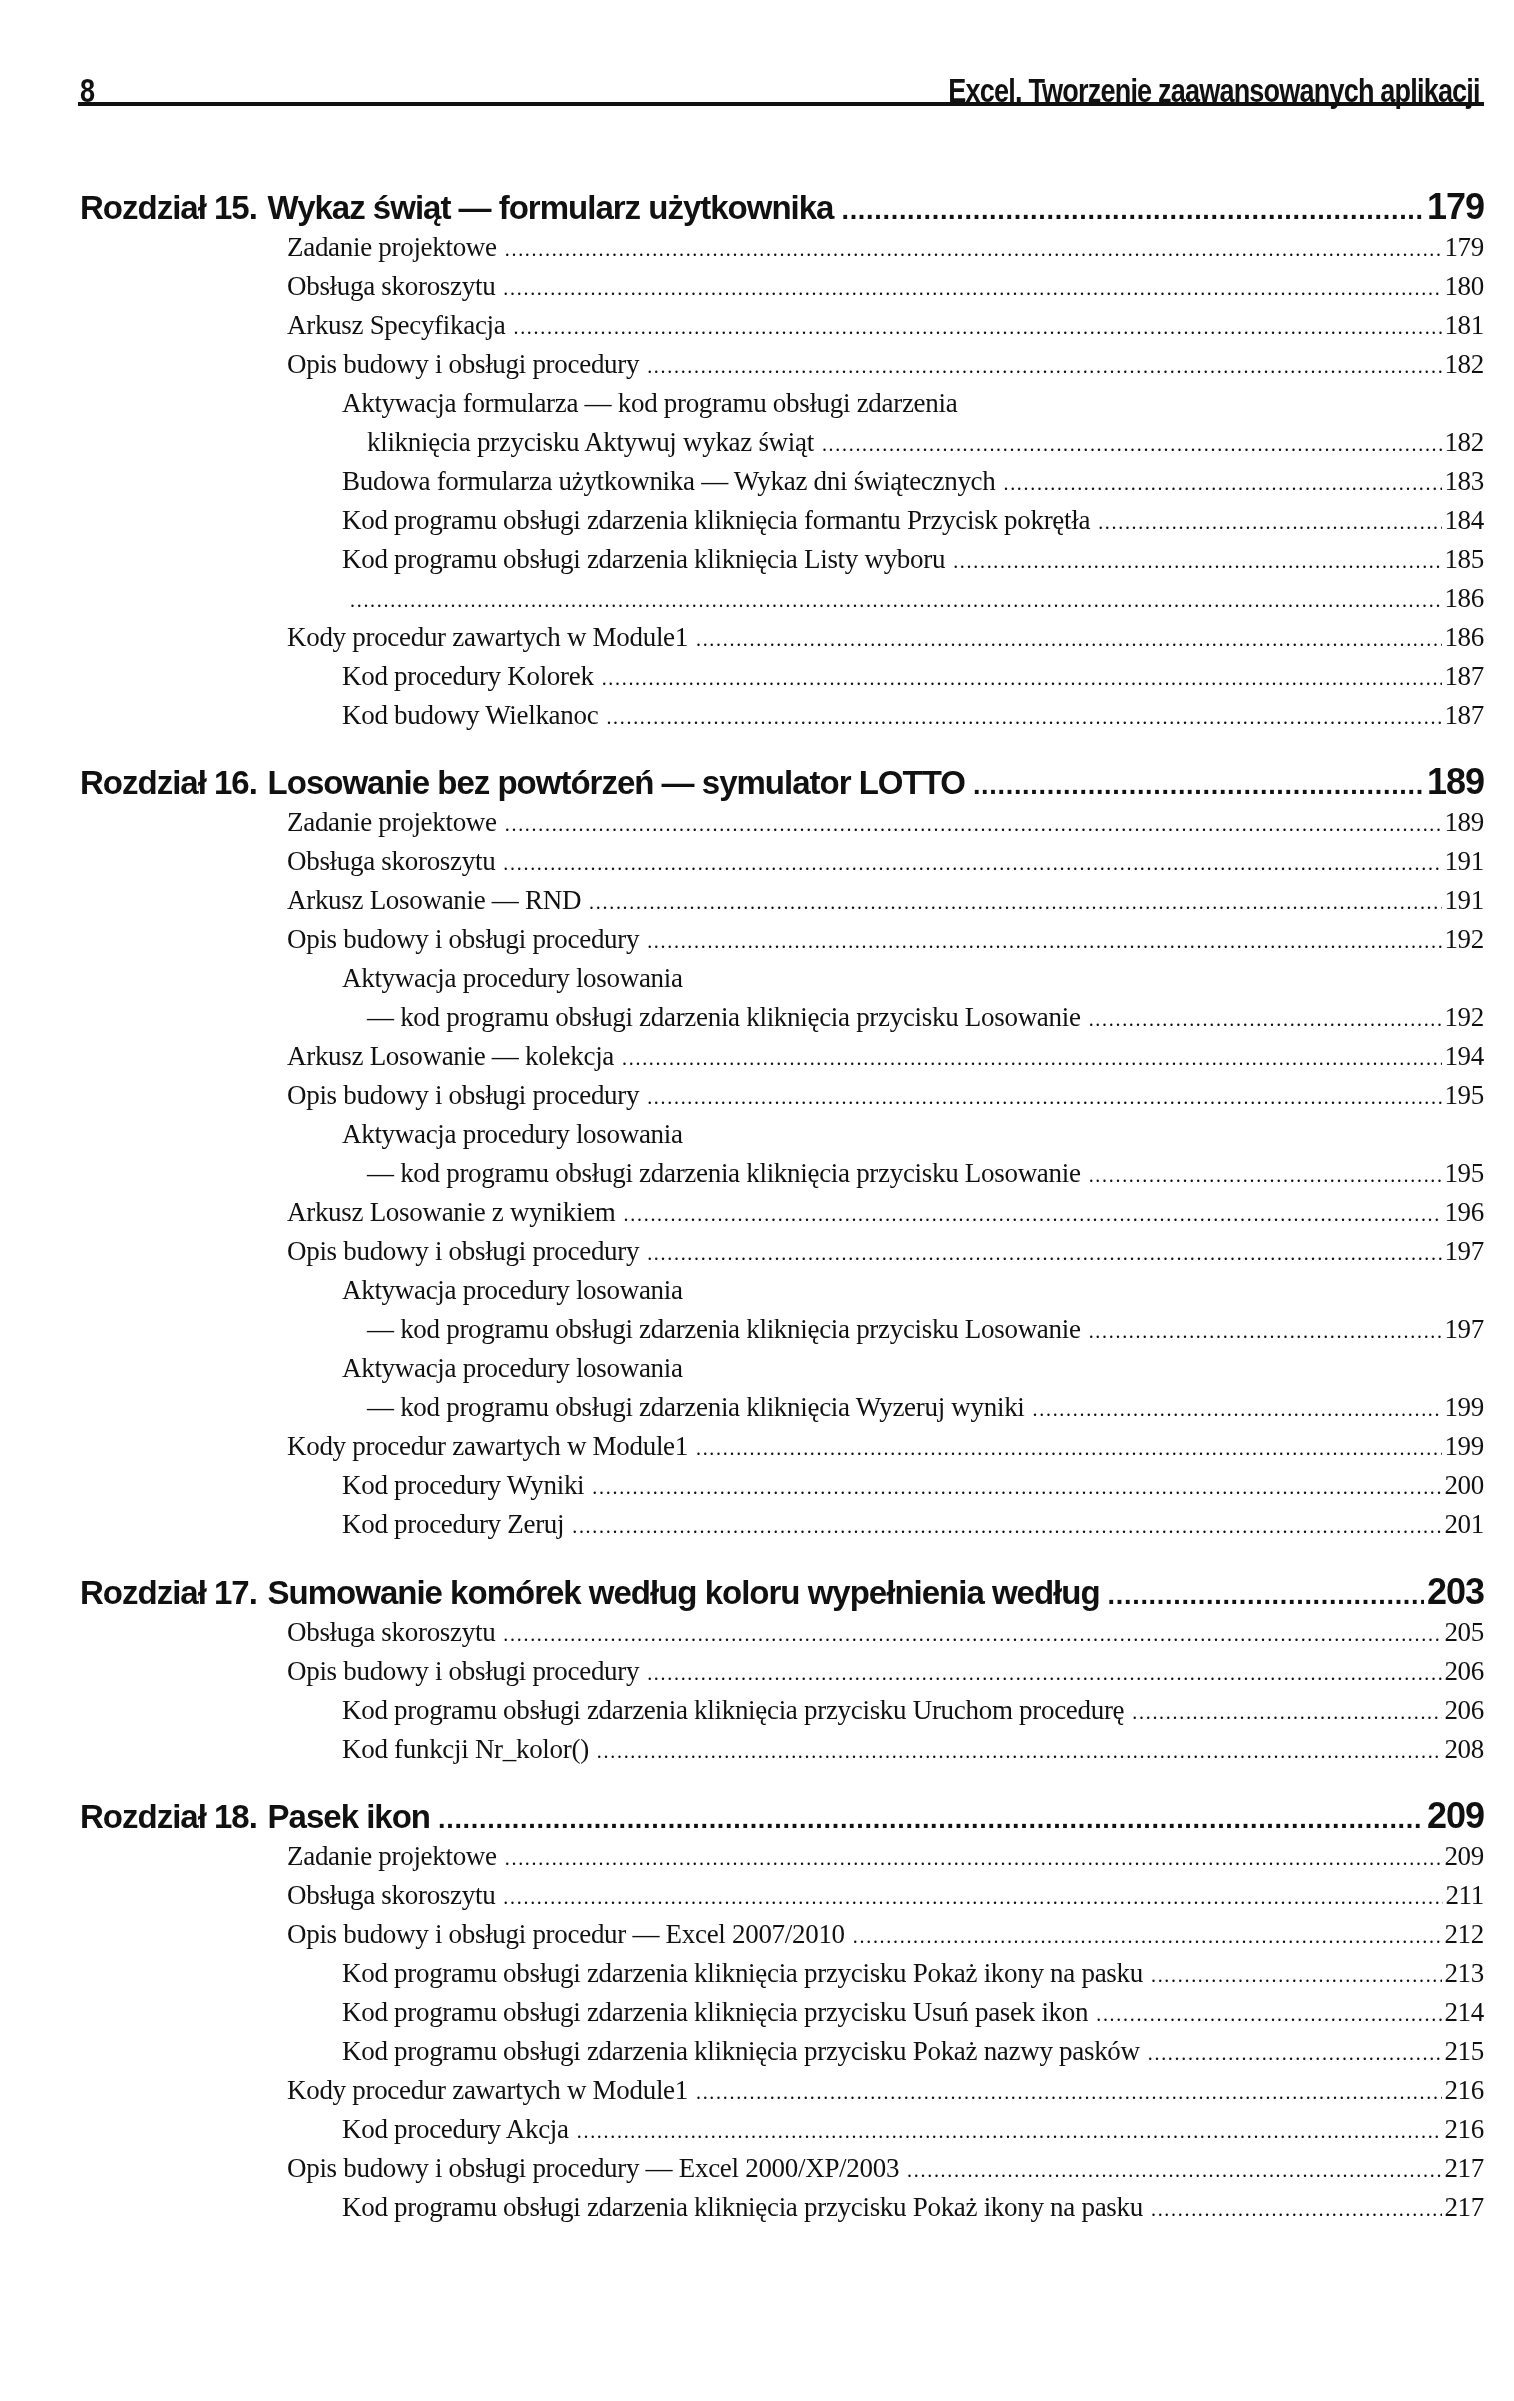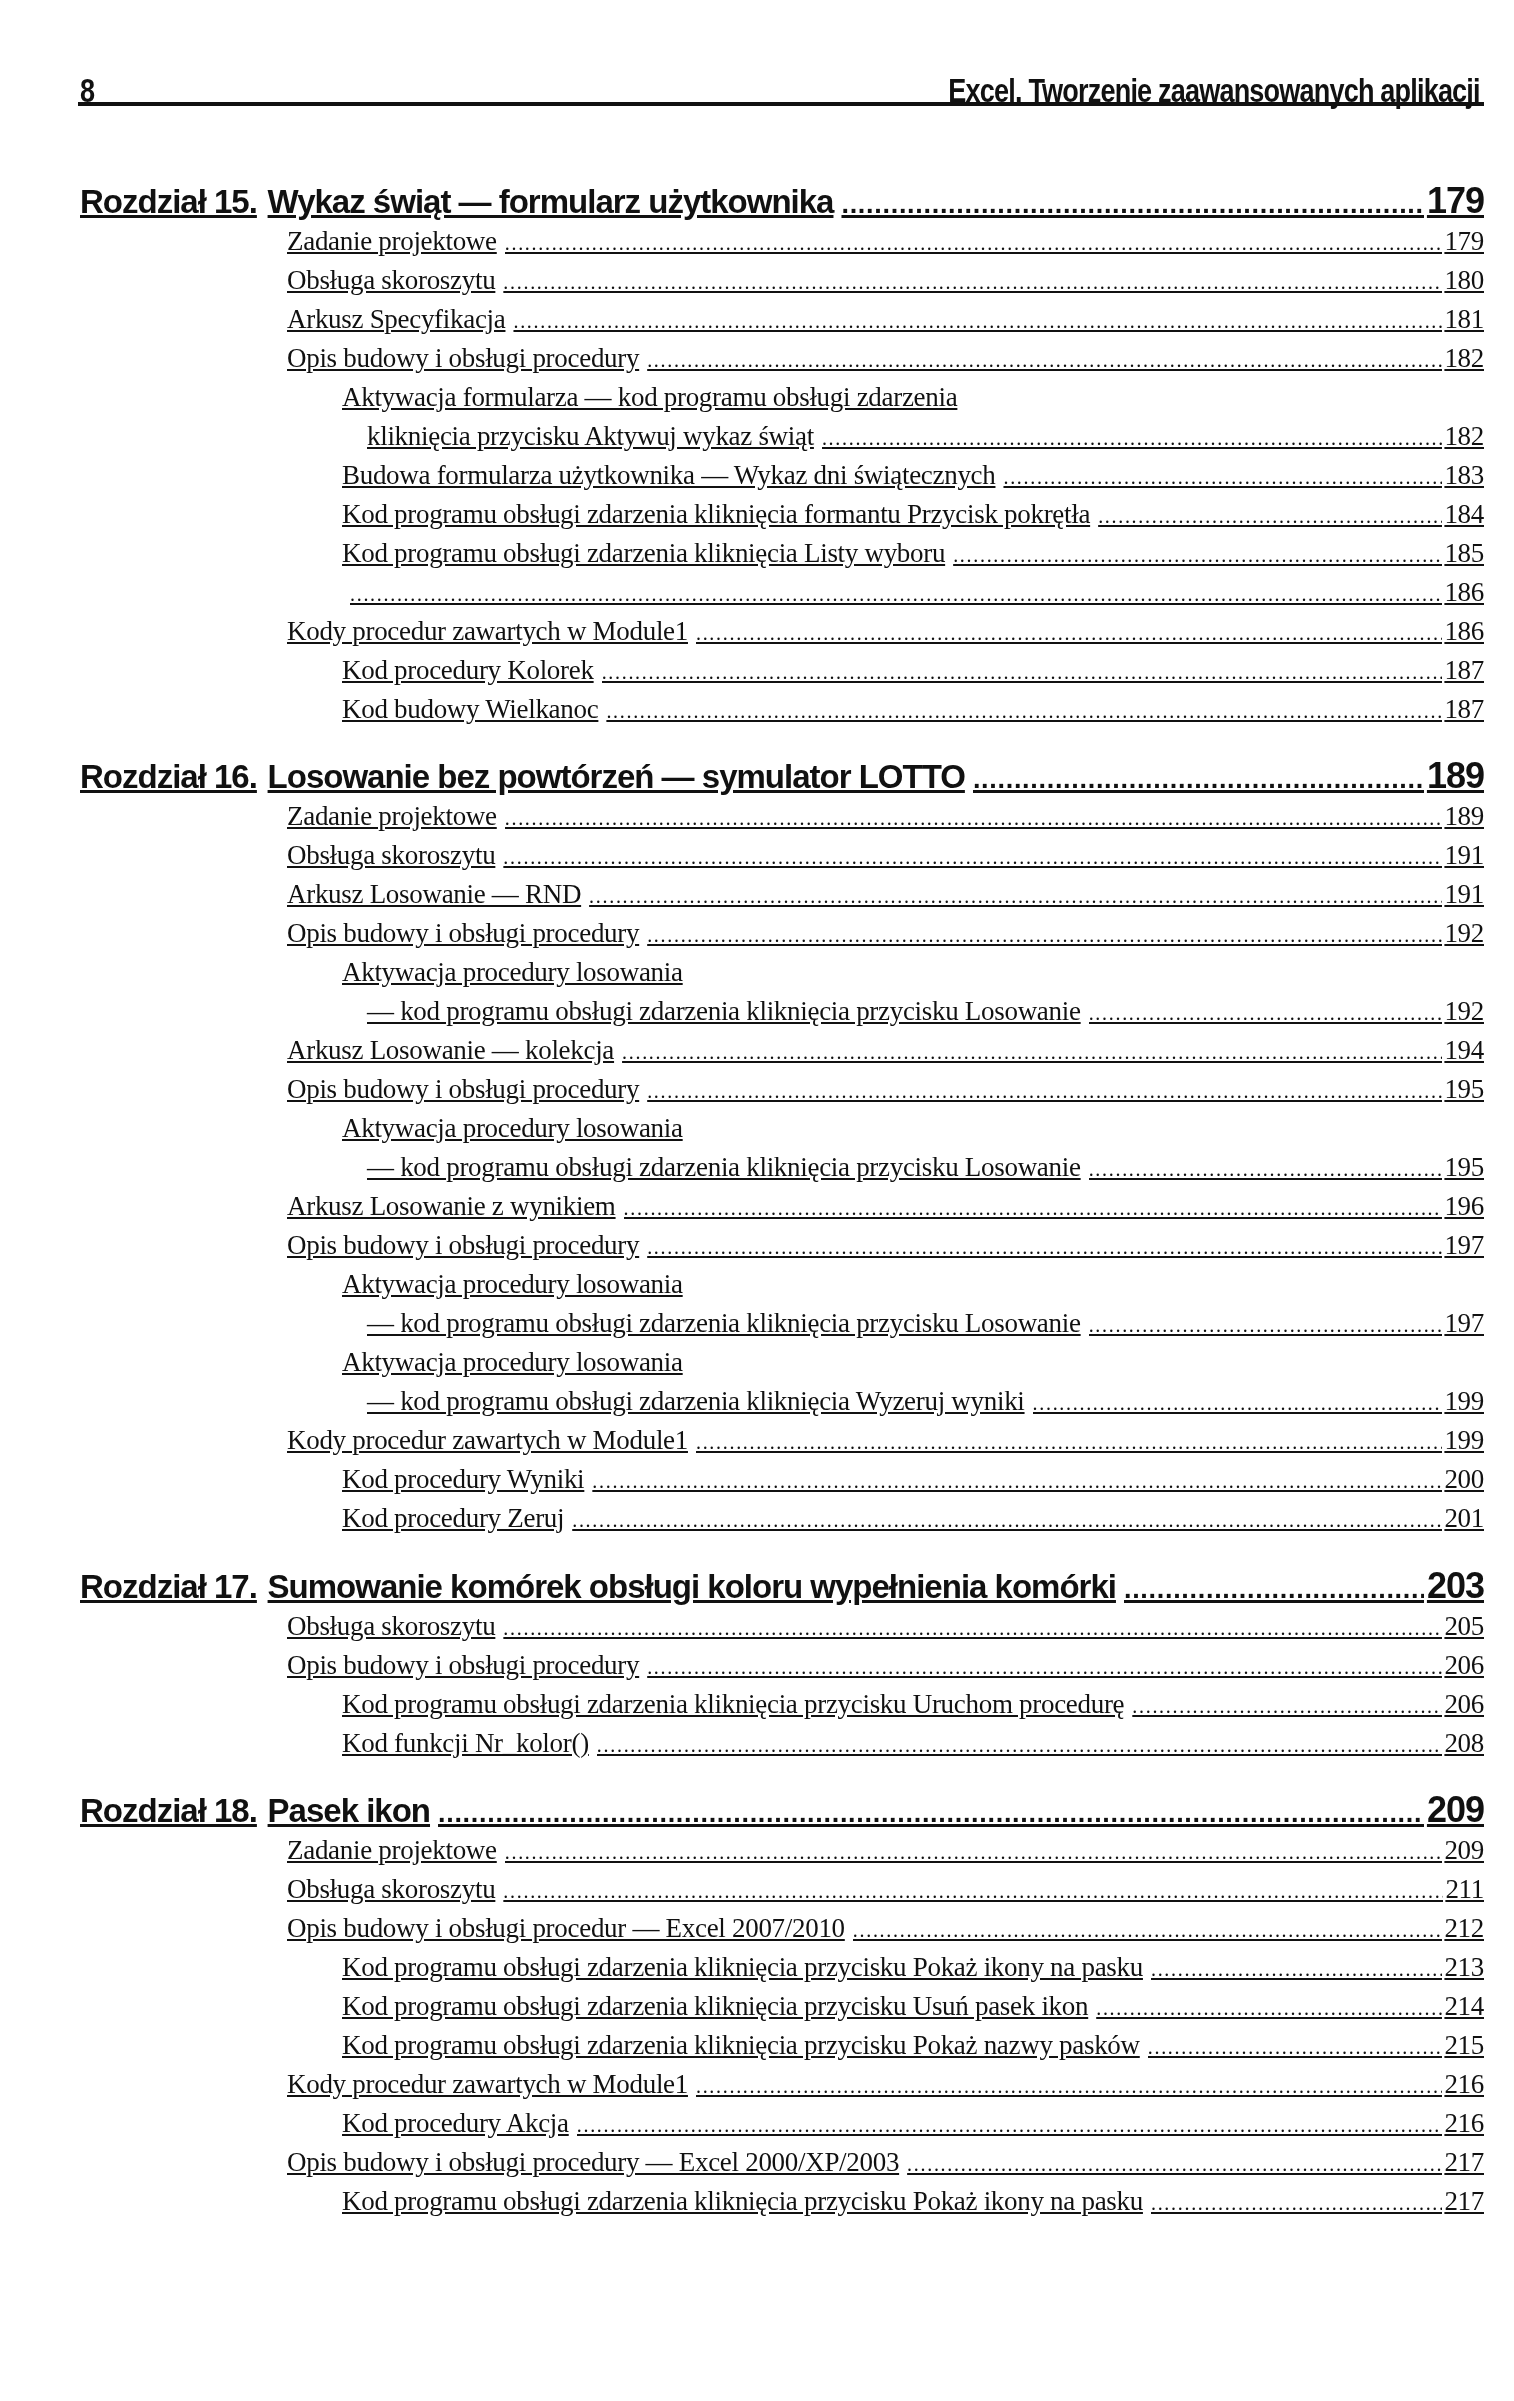"Rozdział 15. Wykaz świąt —" .toc { text-decoration: underline -> none; top: 179px -> 185px }
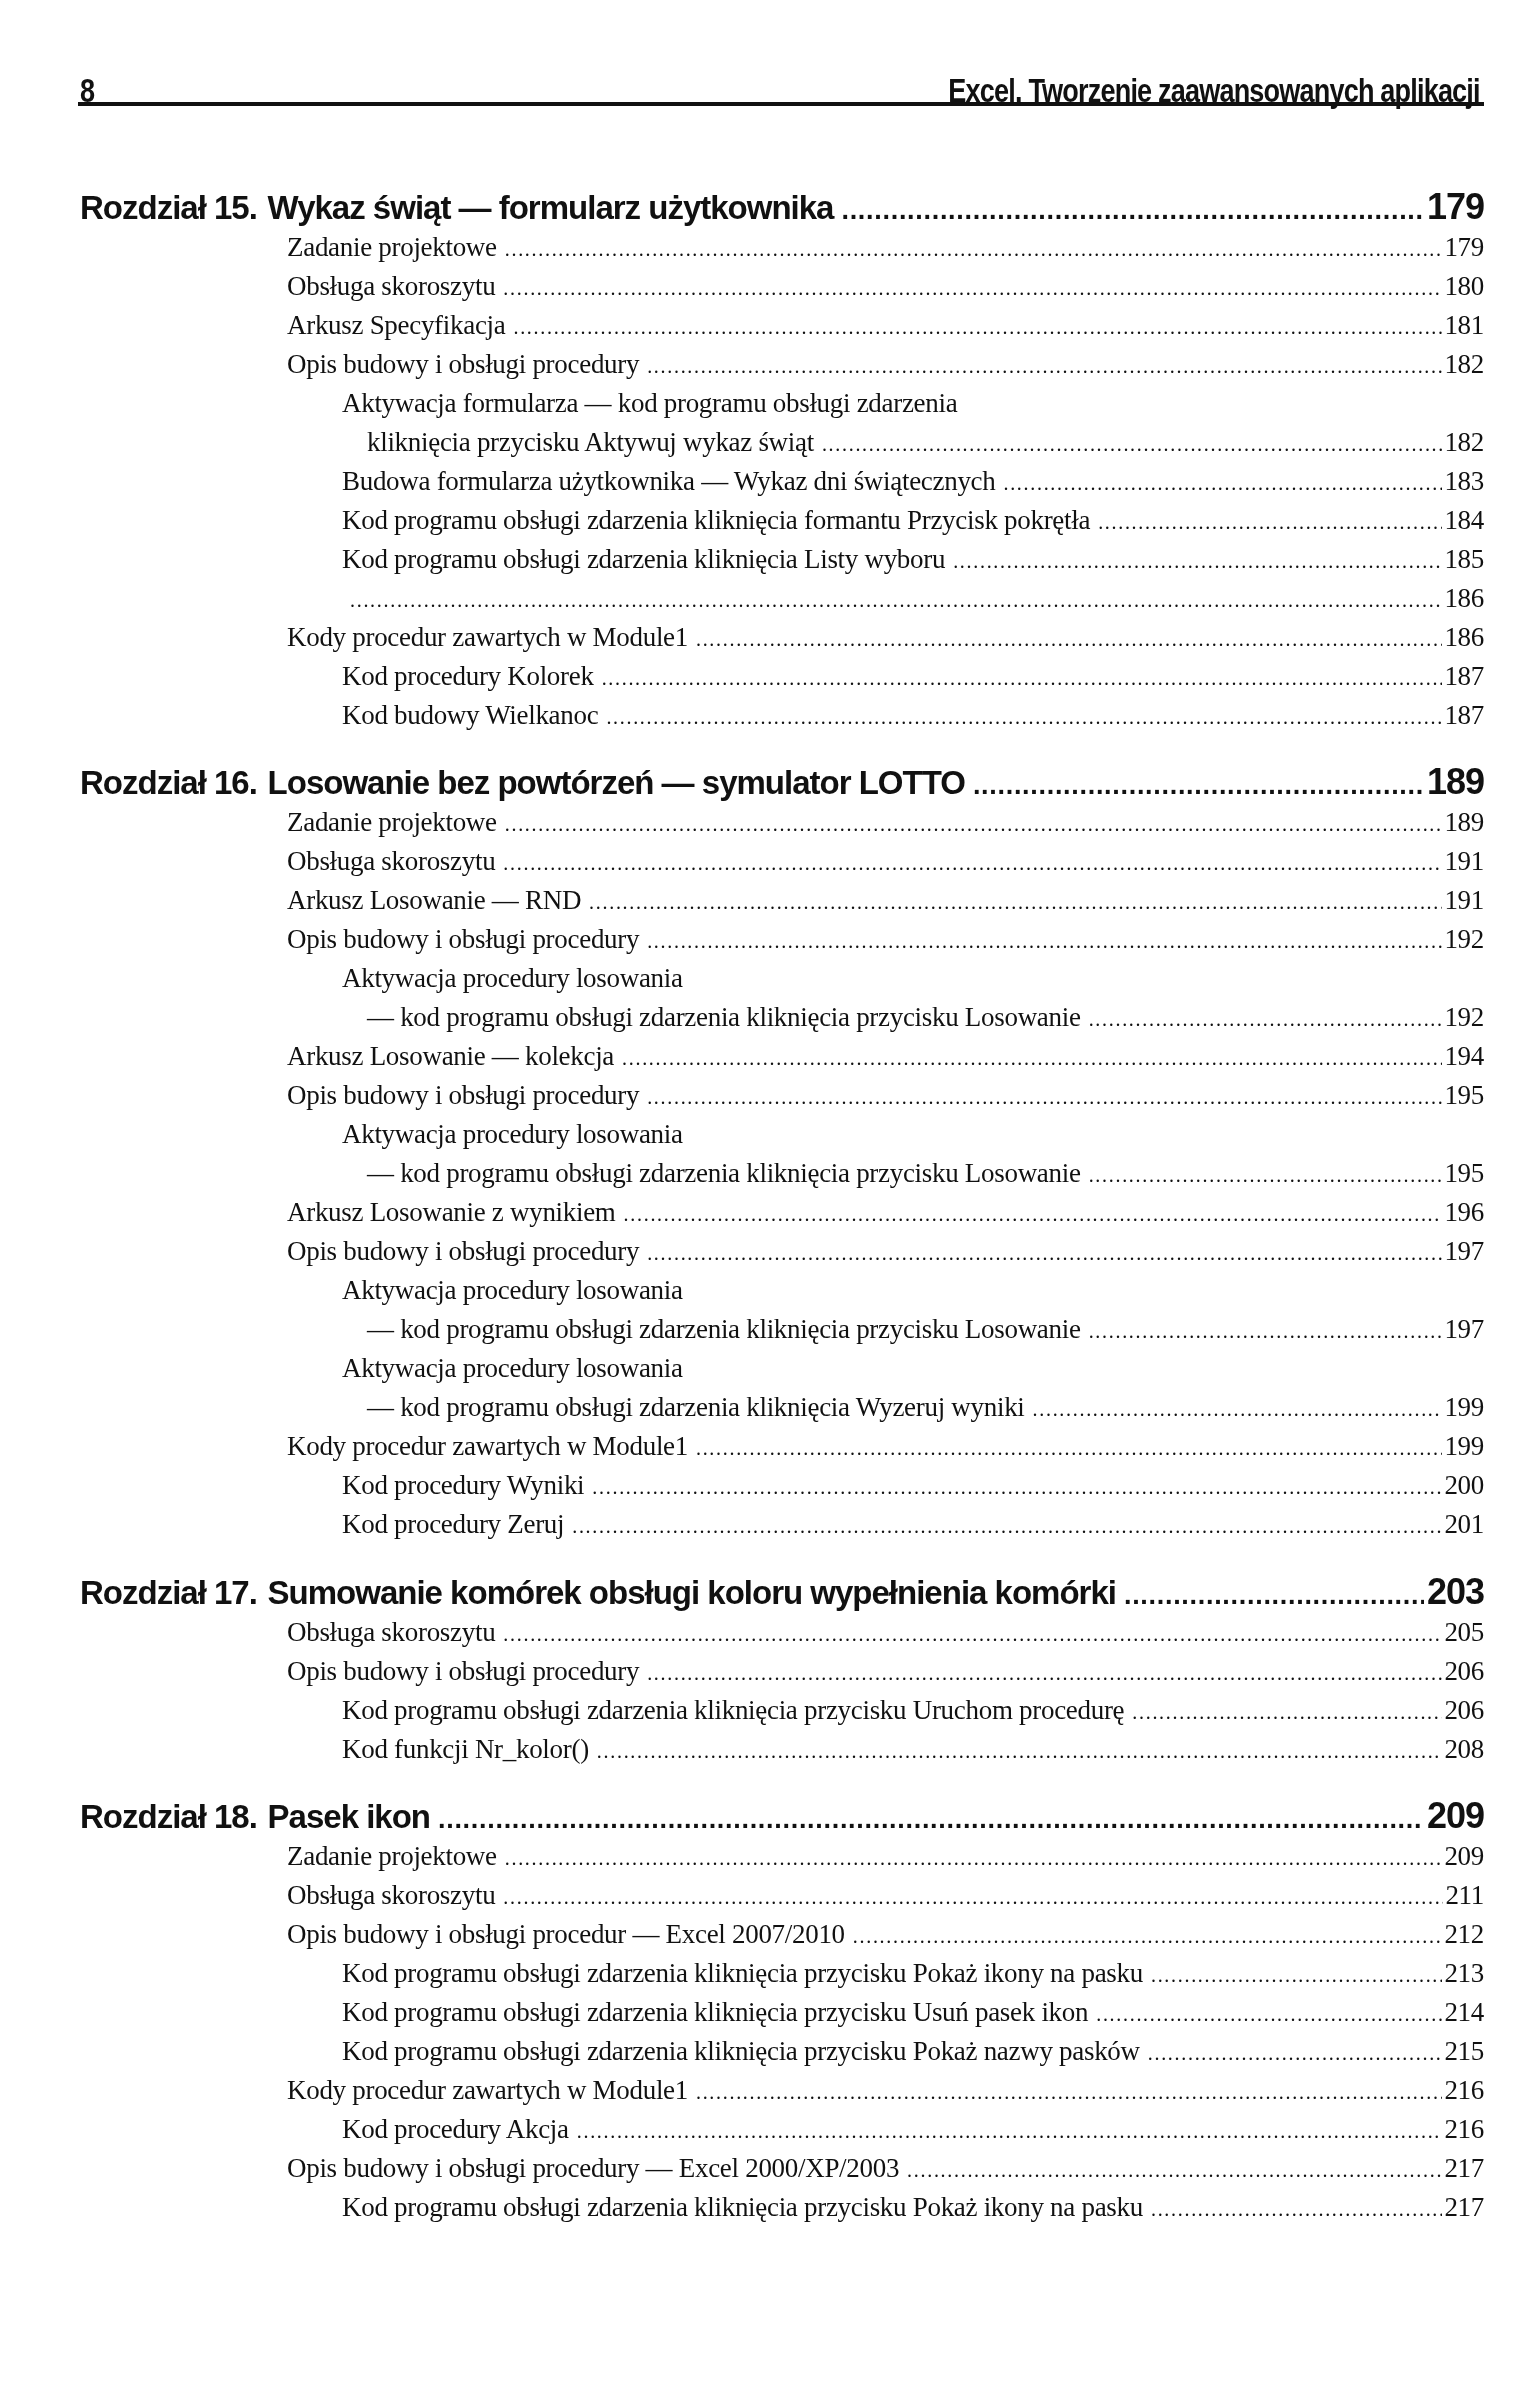"Sumowanie komórek obsługi koloru" span { text: obsługi koloru wypełnienia komórki -> według koloru wypełnienia według }
